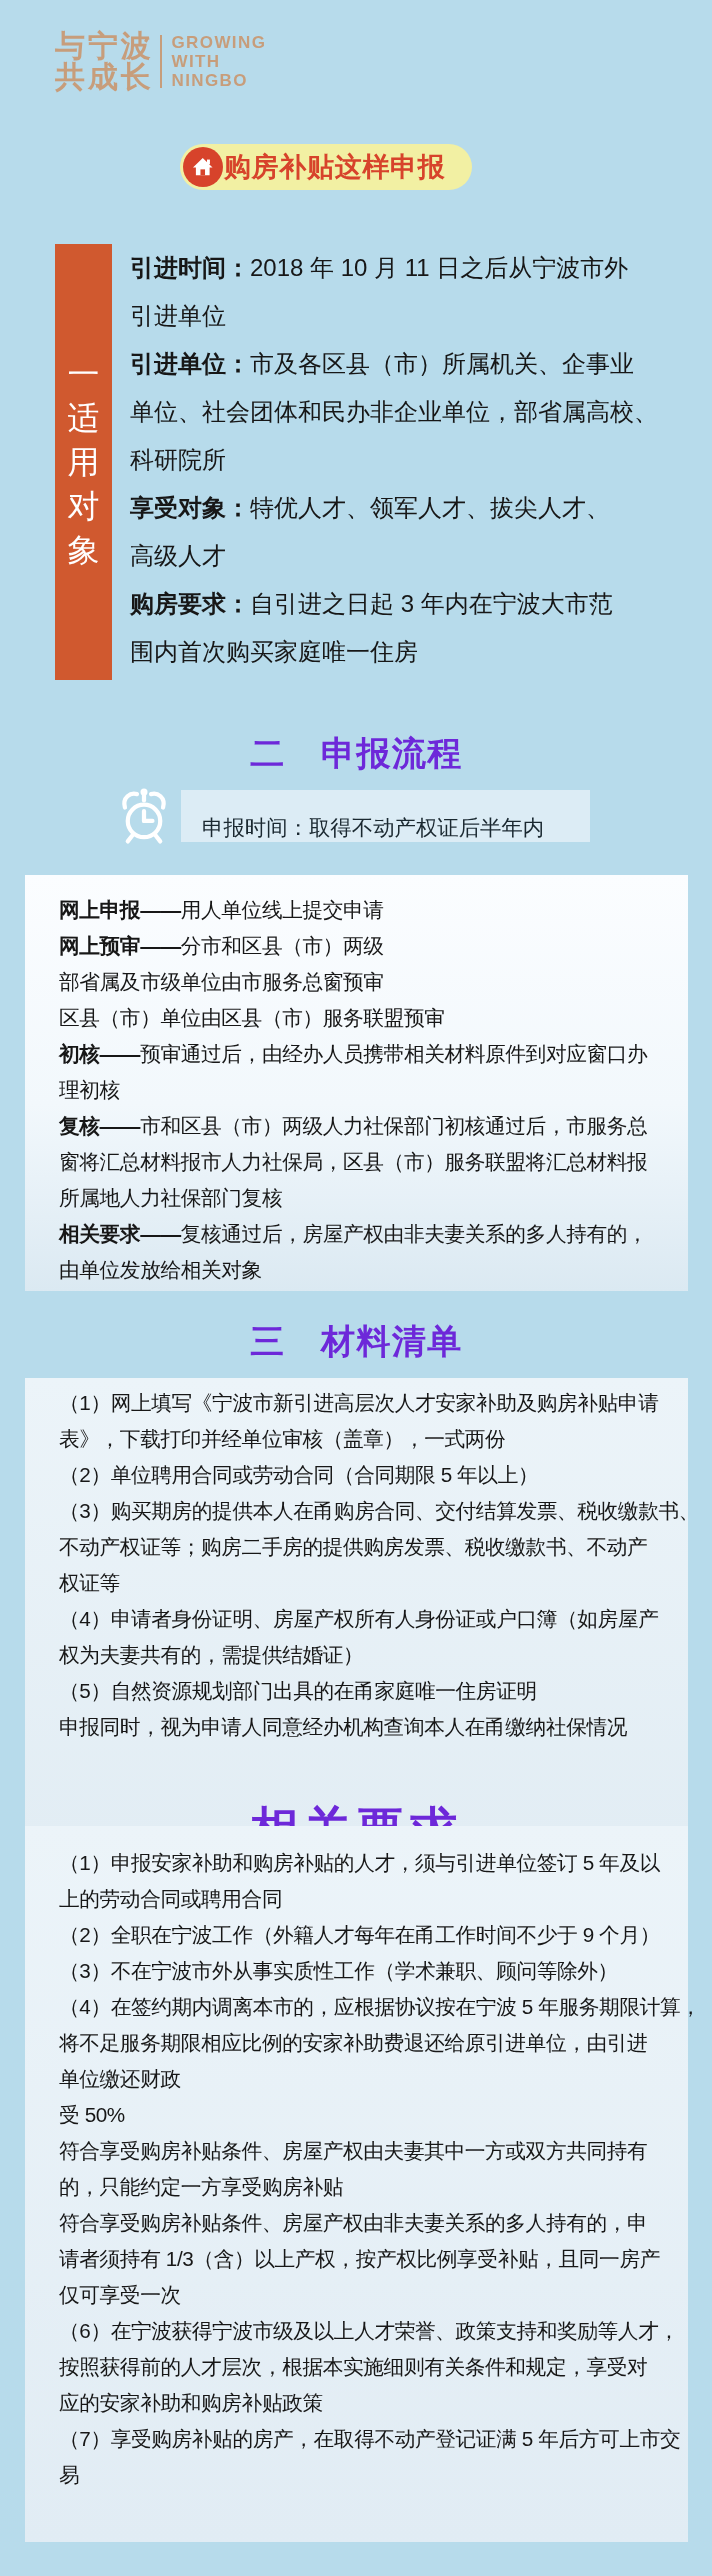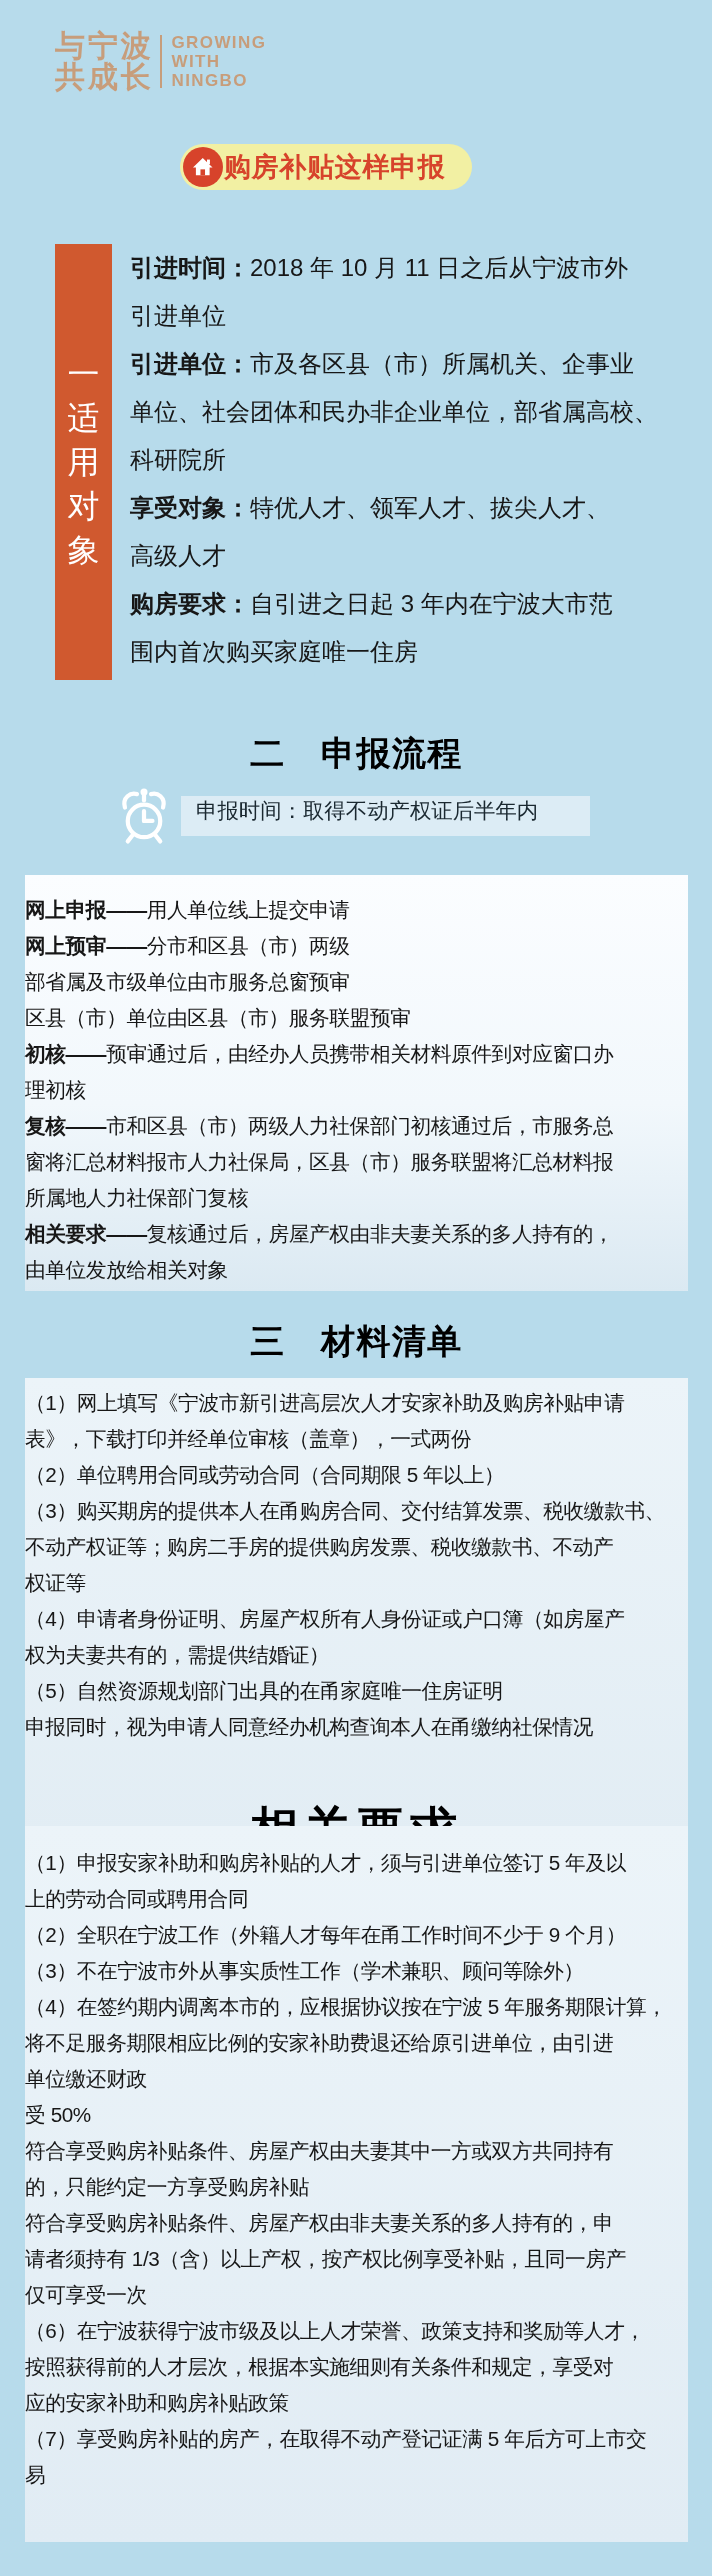"二 申报流程" .center-heading { color: #000000 -> #6d28d9 }
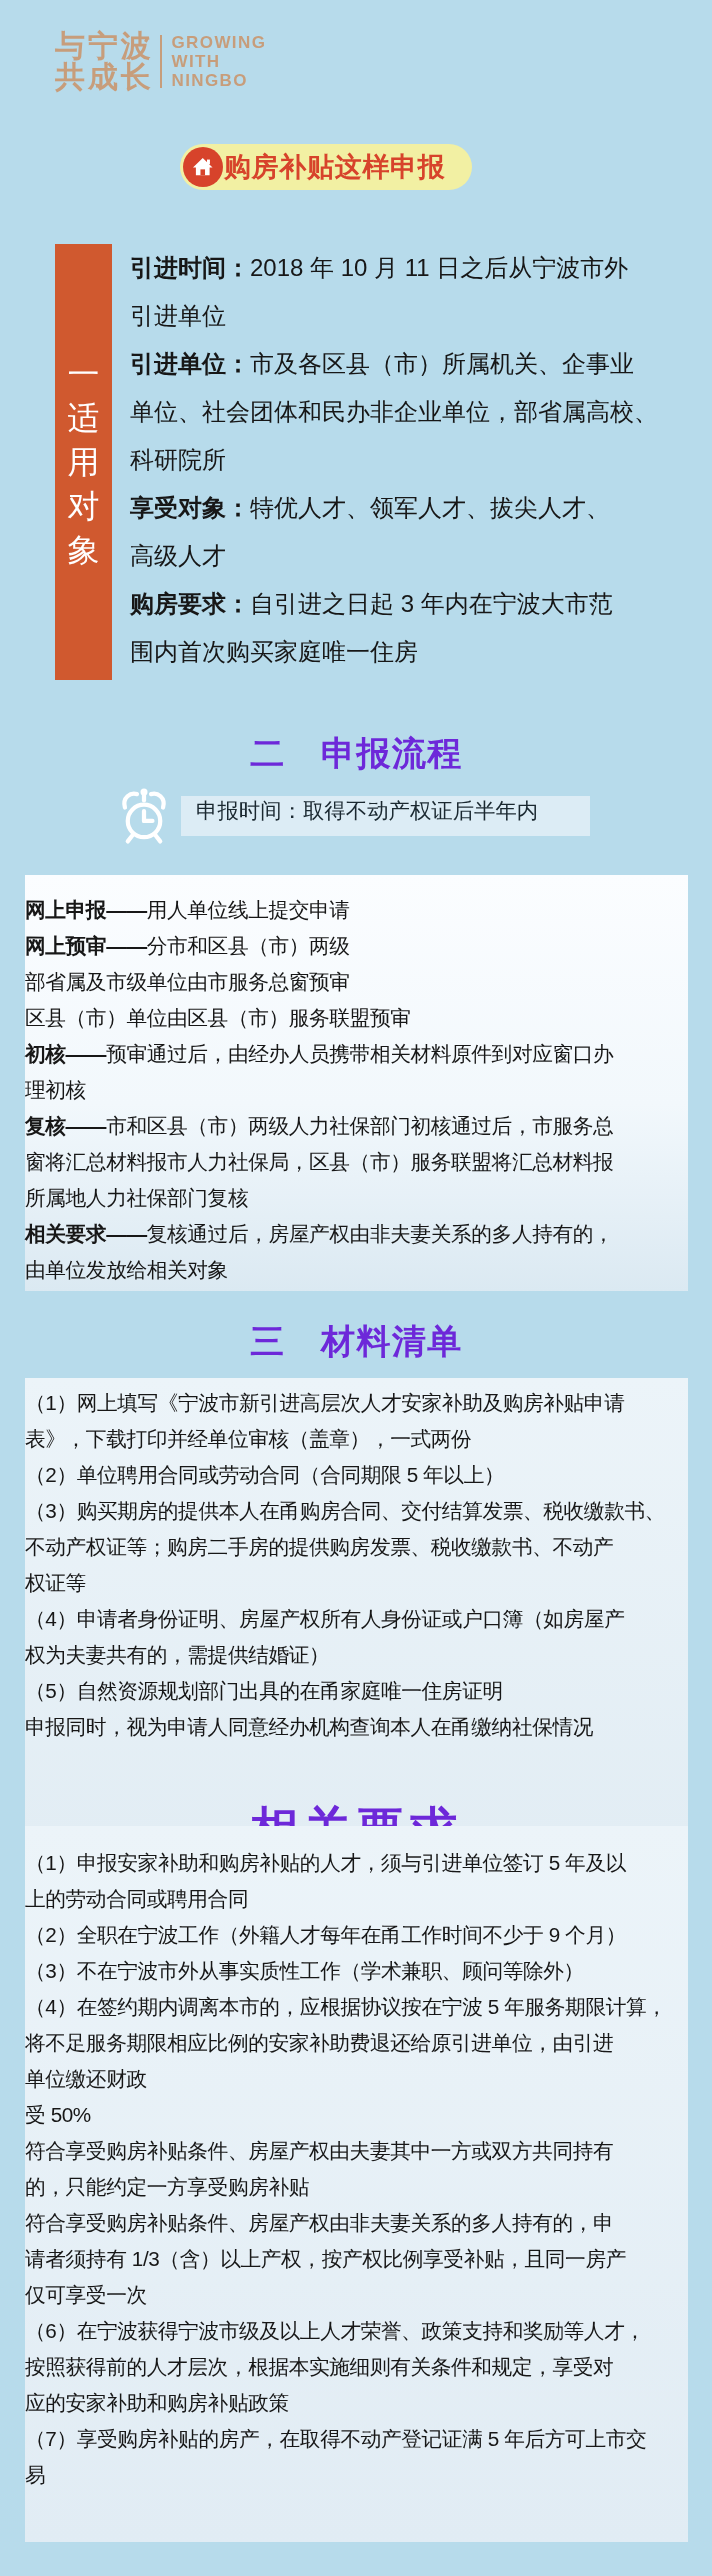"申报时间：取得不动产权证后半年内" #notice-box { align-items: flex-start -> flex-end; height: 40px -> 52px; padding-left: 15px -> 21px }
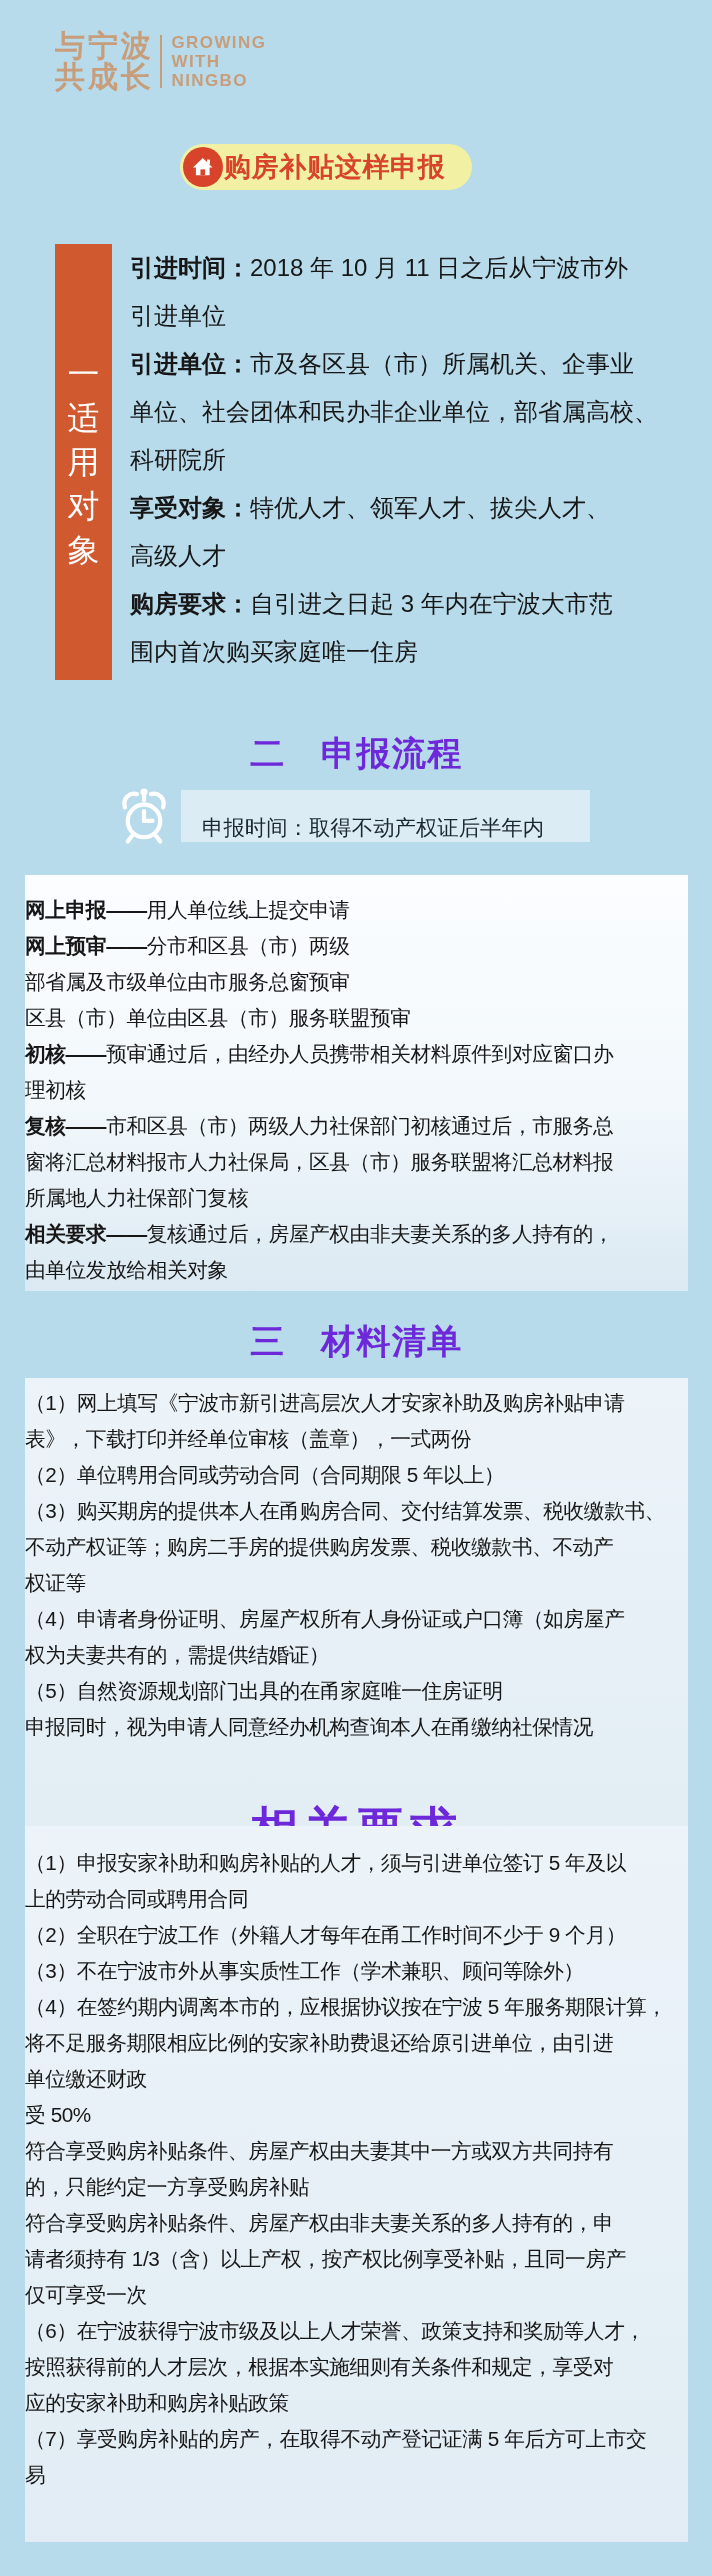"网上申报——用人单位线上提交申请" .card { padding-left: none -> 34px }
